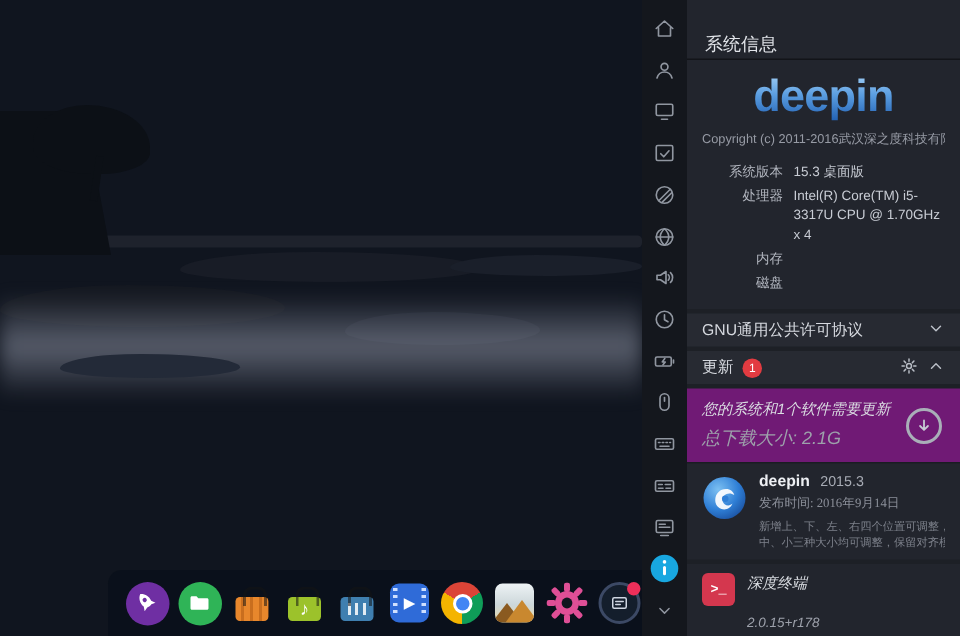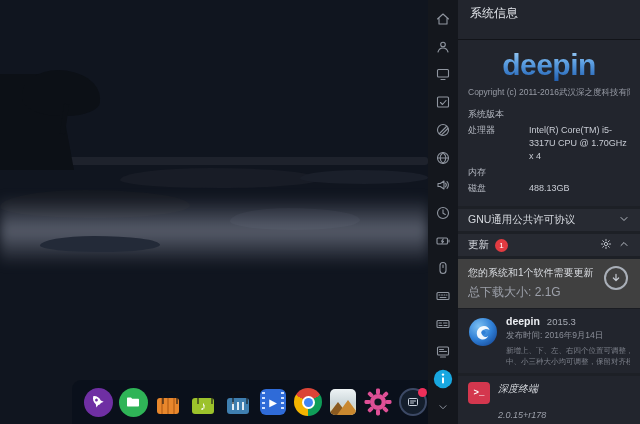"系统信息" .panel-title { padding: 0 12px -> 16px 12px }
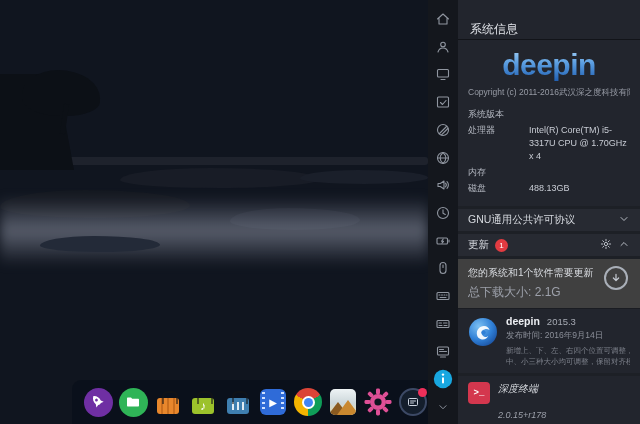"系统版本" .info-label { text-align: left -> right }
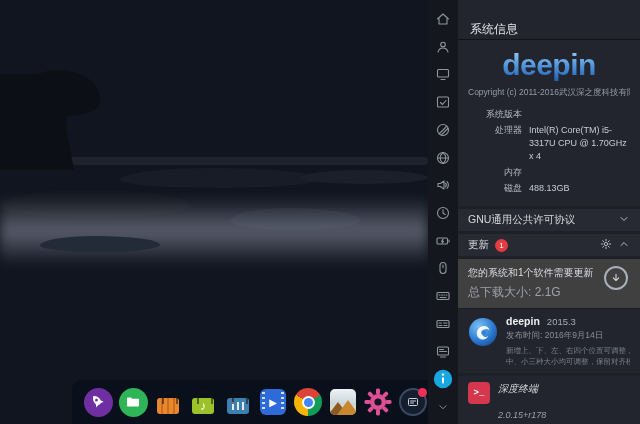"15.3 桌面版" span.info-value { html: none -> <span>15.3 桌面版</span> }
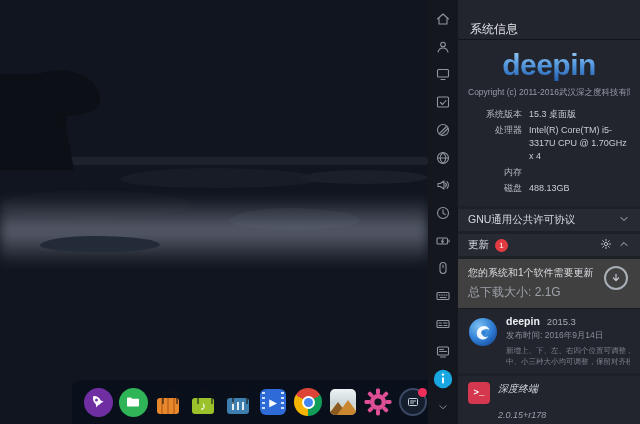"488.13GB" span.info-value { html: <span>488.13GB</span> -> none }
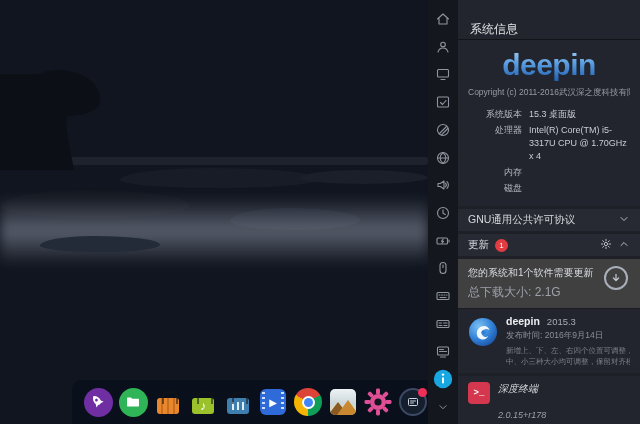"您的系统和1个软件需要更新" .update-summary { align-items: flex-start -> center; background: #404040 -> #701a75; font-style: none -> italic }
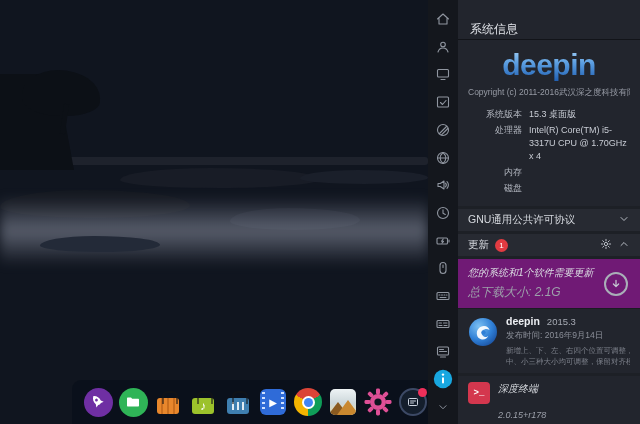"发布时间: 2016年9月14日" .dp-date { font-family: none -> Liberation Serif, serif }
